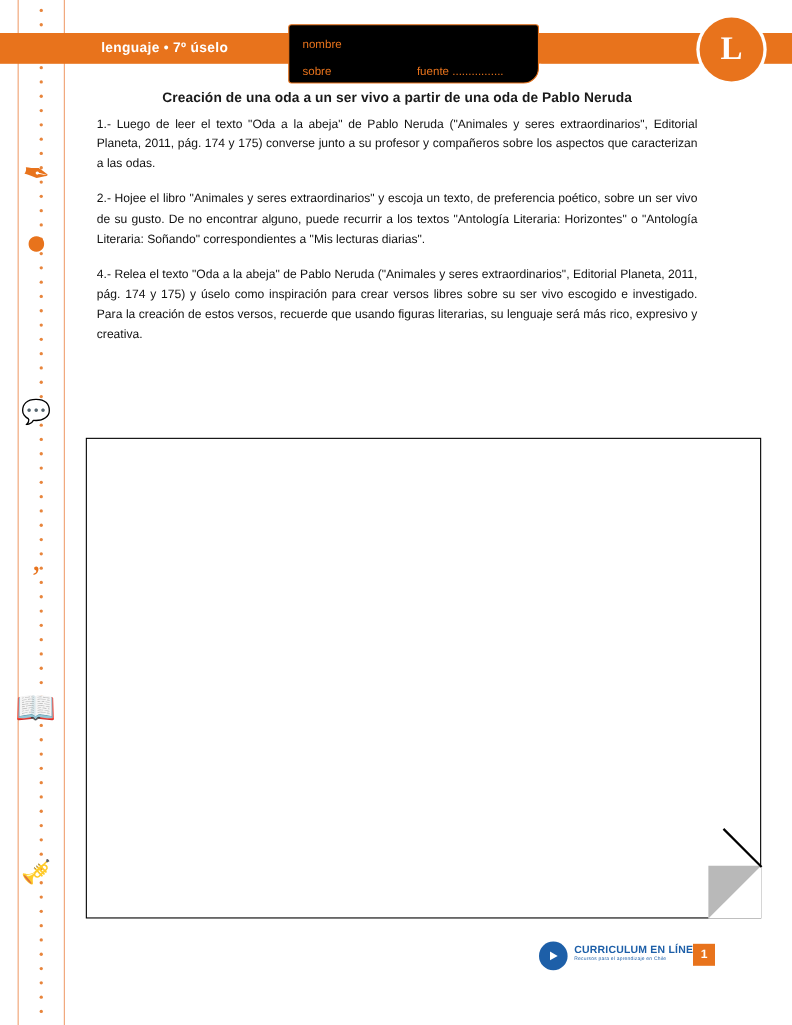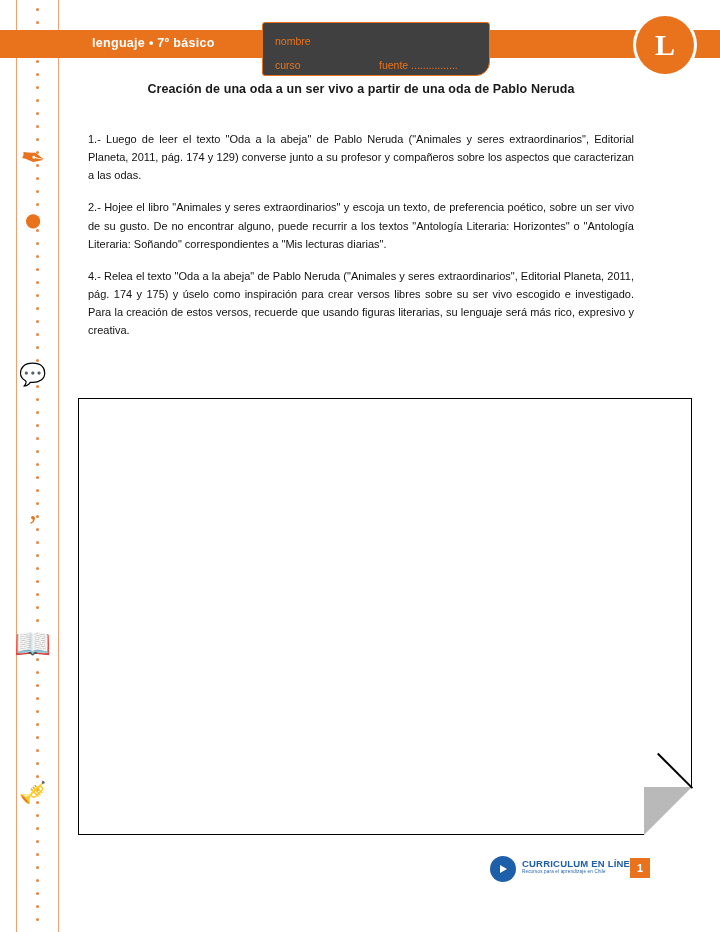"lenguaje • 7º básico" div.band-label { text: básico -> úselo }
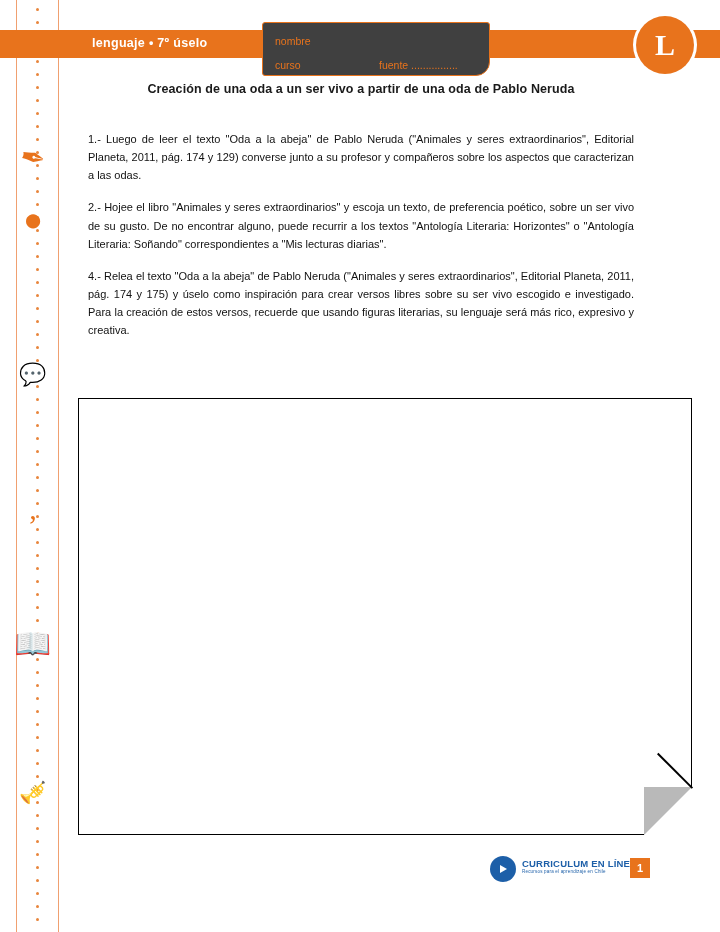"nombre" .idbox { background: #404040 -> #000000 }
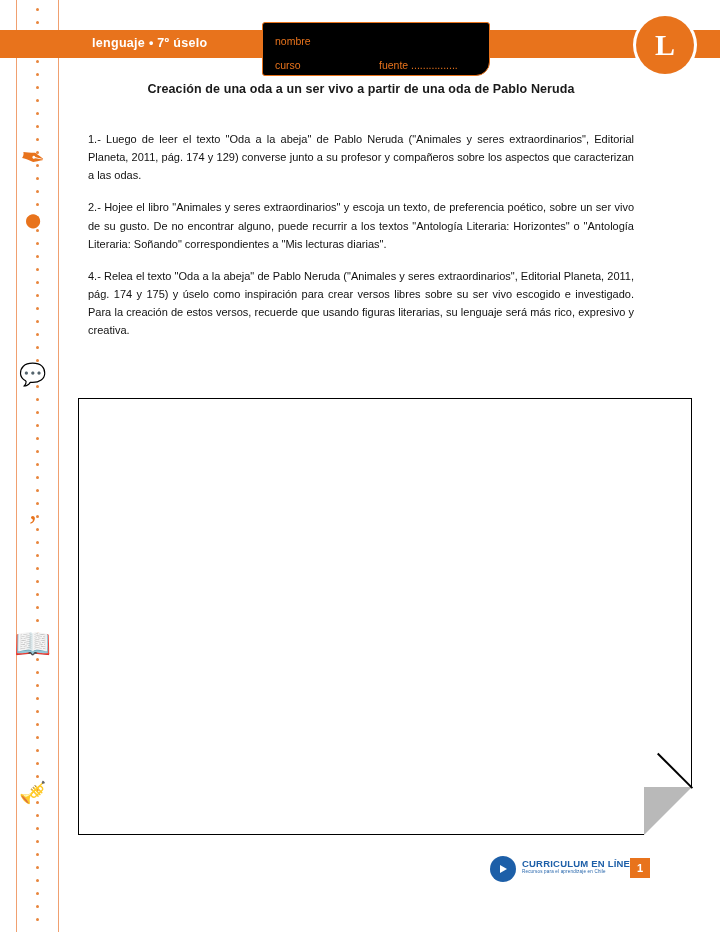"curso" div.lbl { text: curso -> sobre }
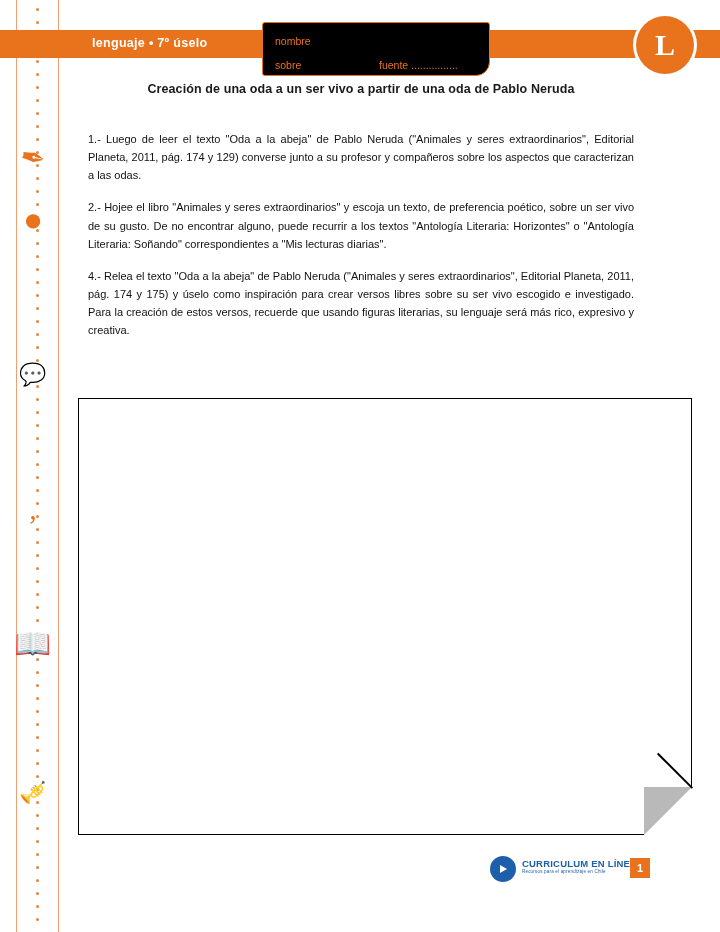"Creación de una oda a" .doc-title { margin: 0 0 34px 0 -> 0 0 8px 0 }
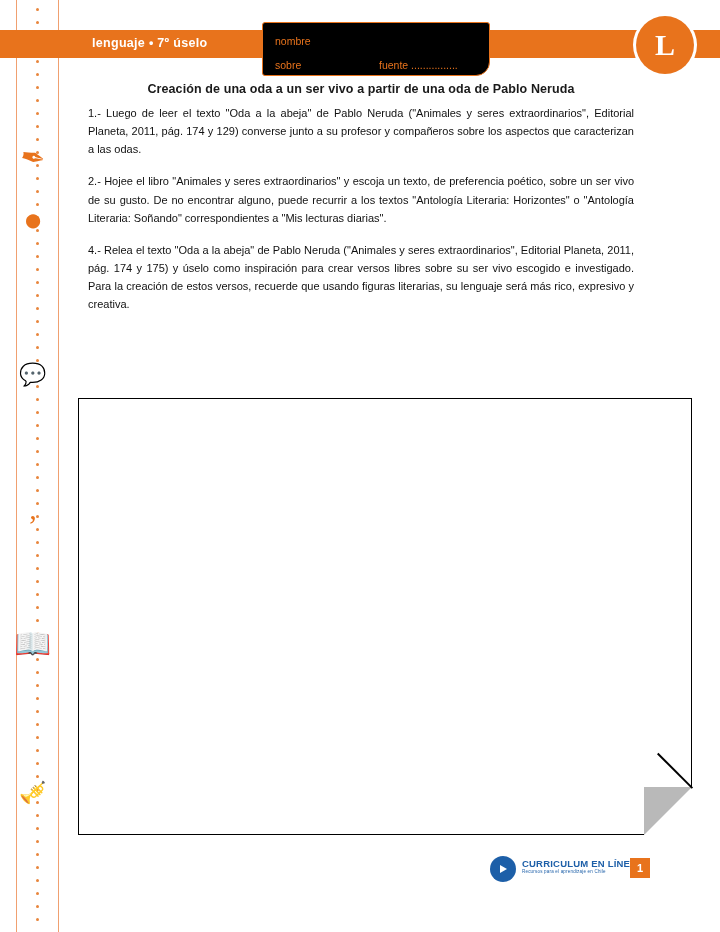"1.- Luego de leer el" p.para { text: 129 -> 175 }
